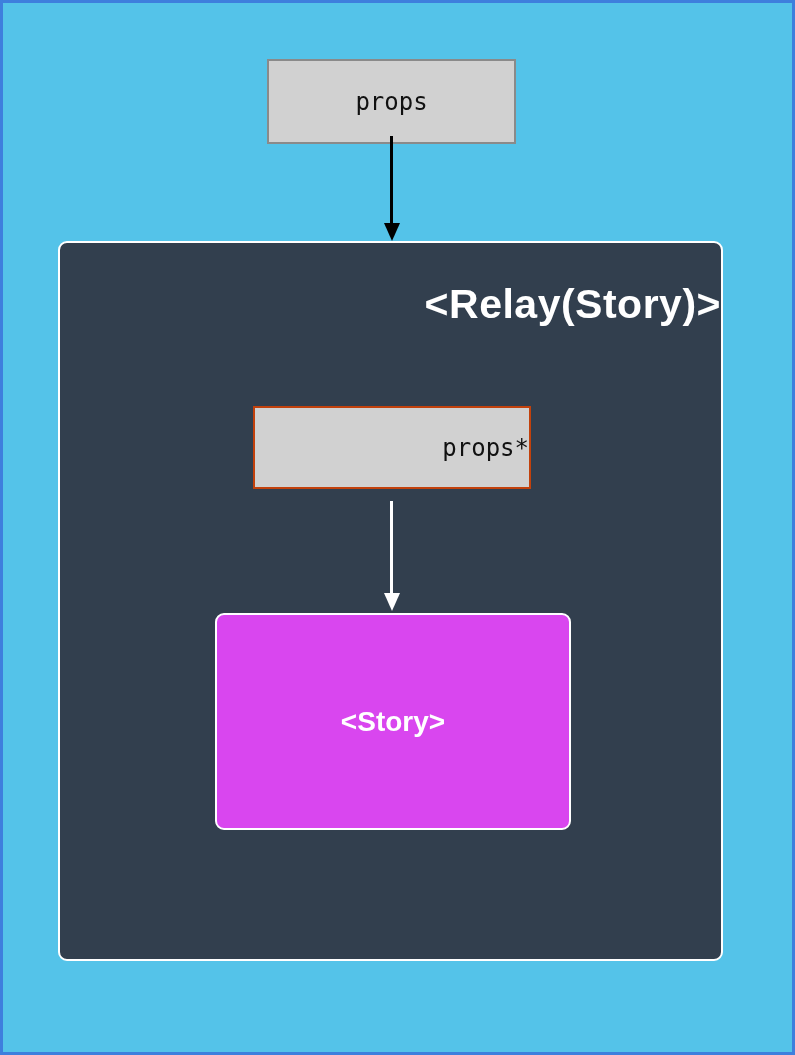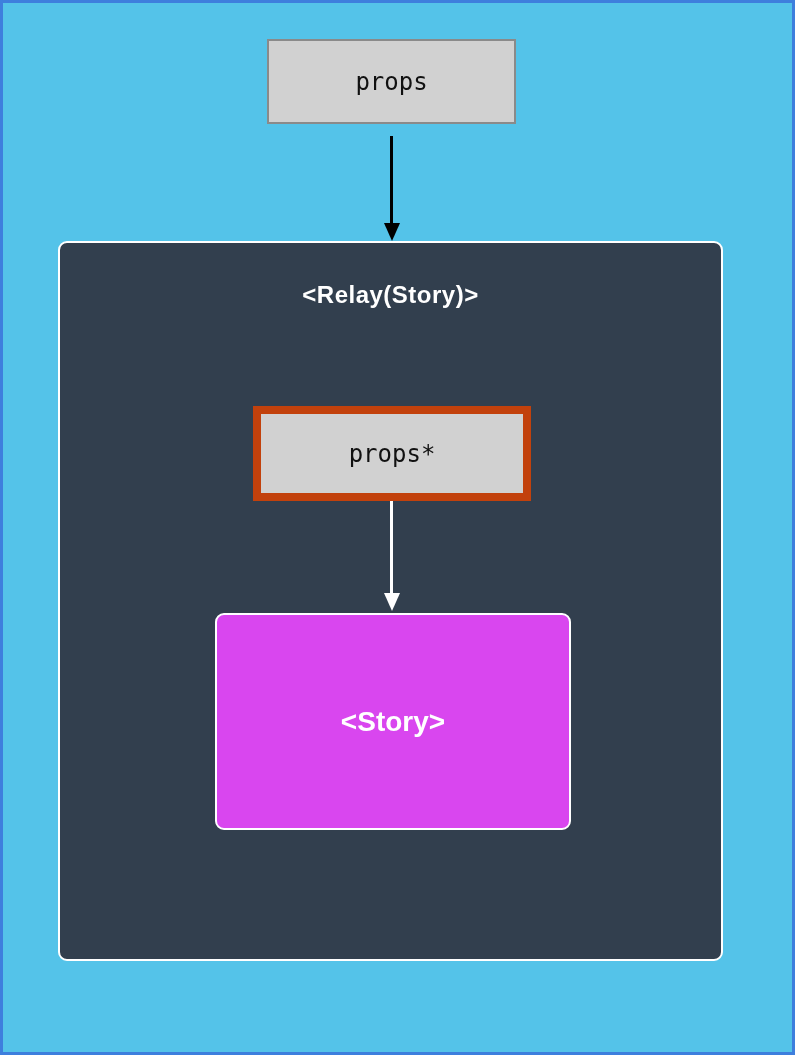"props" .props-node { top: 36px -> 56px }
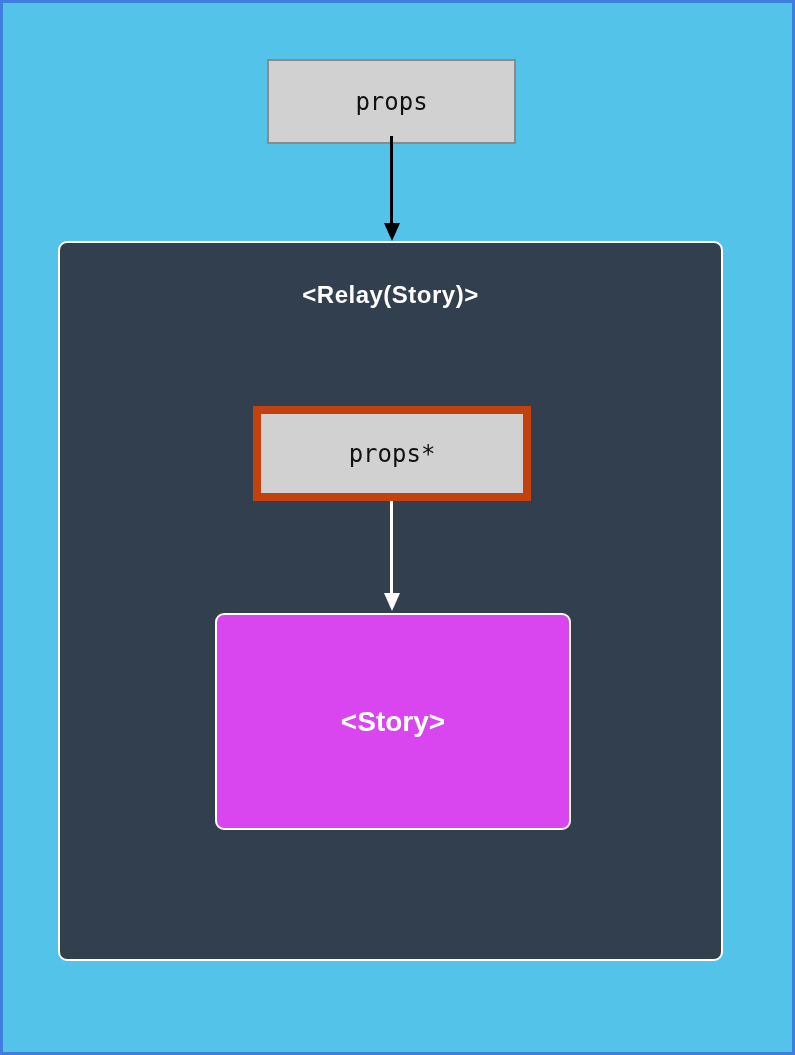"<Relay(Story)>" .relay-title { font-size: 24px -> 41px; text-align: center -> right }
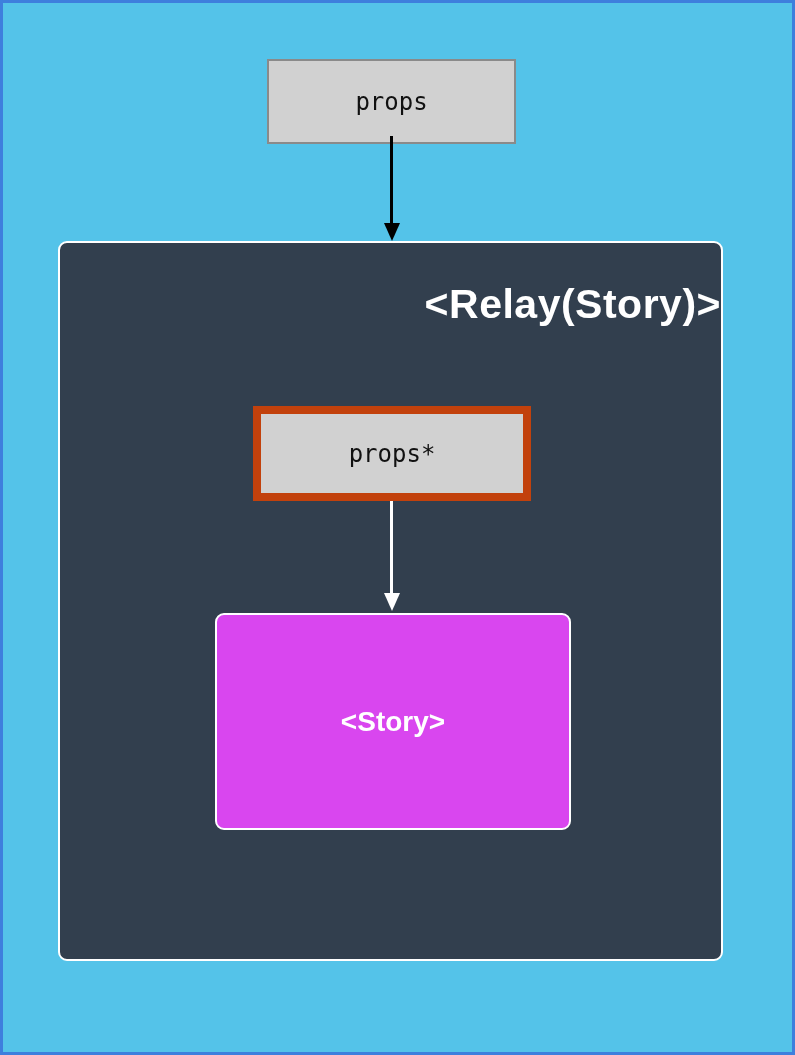"props*" .props-star-node { border: 8px solid #c2410c -> 2px solid #c2410c; height: 95px -> 83px; justify-content: none -> flex-end }
